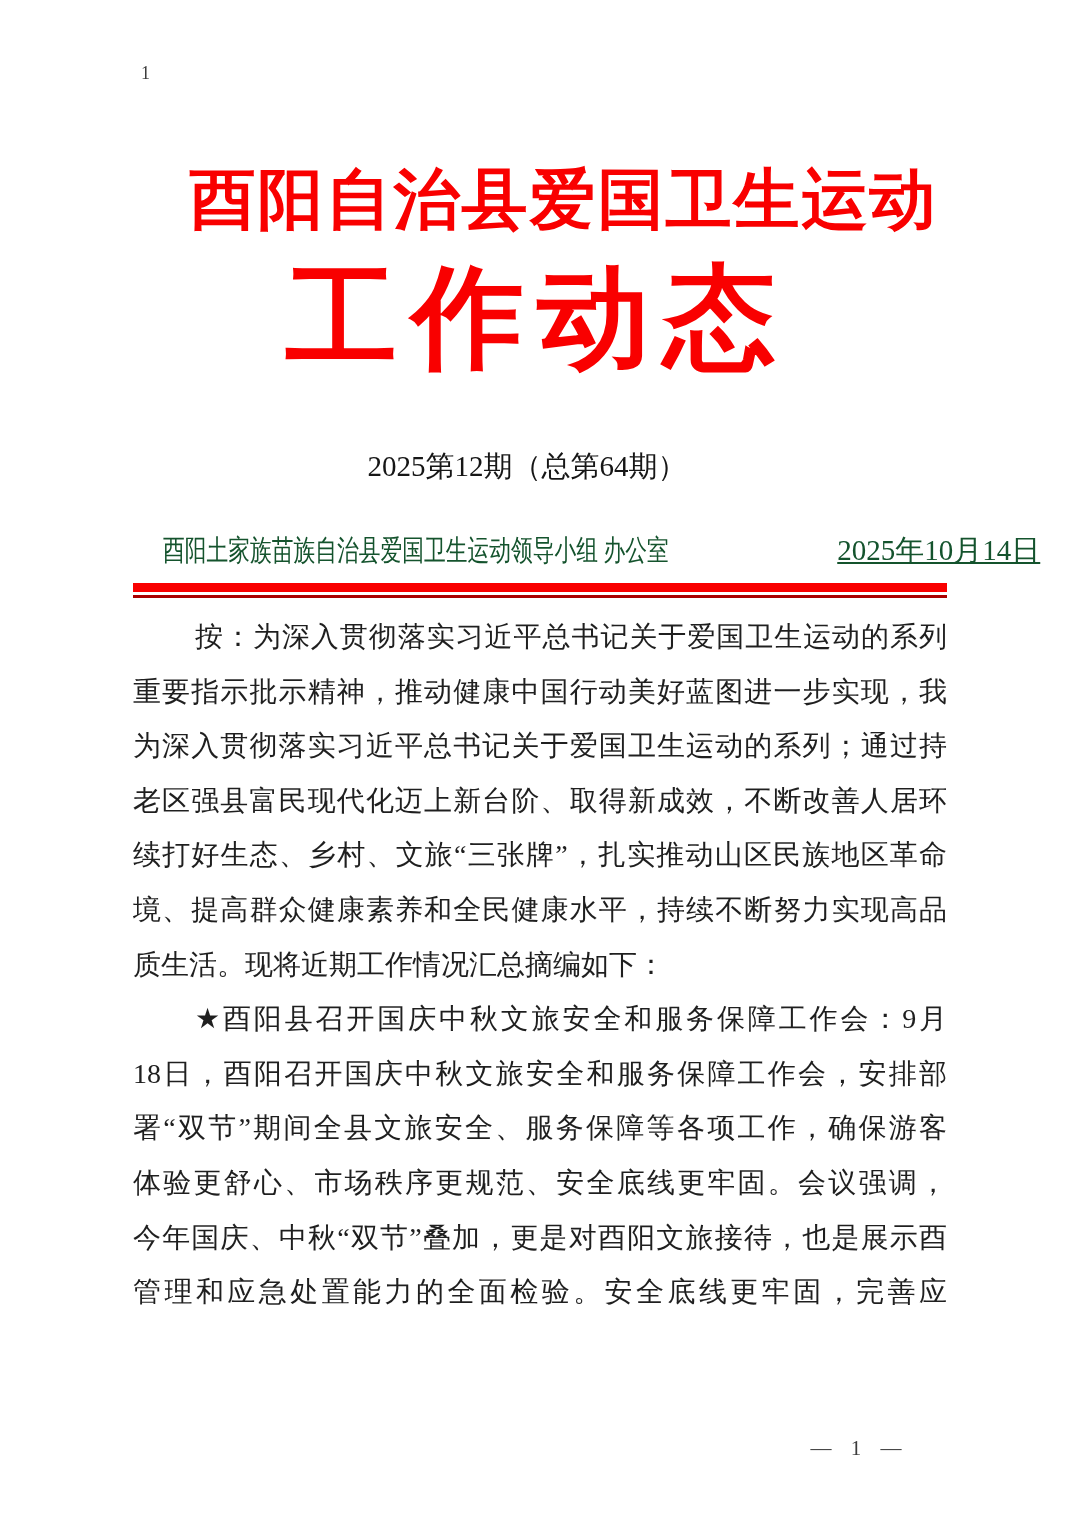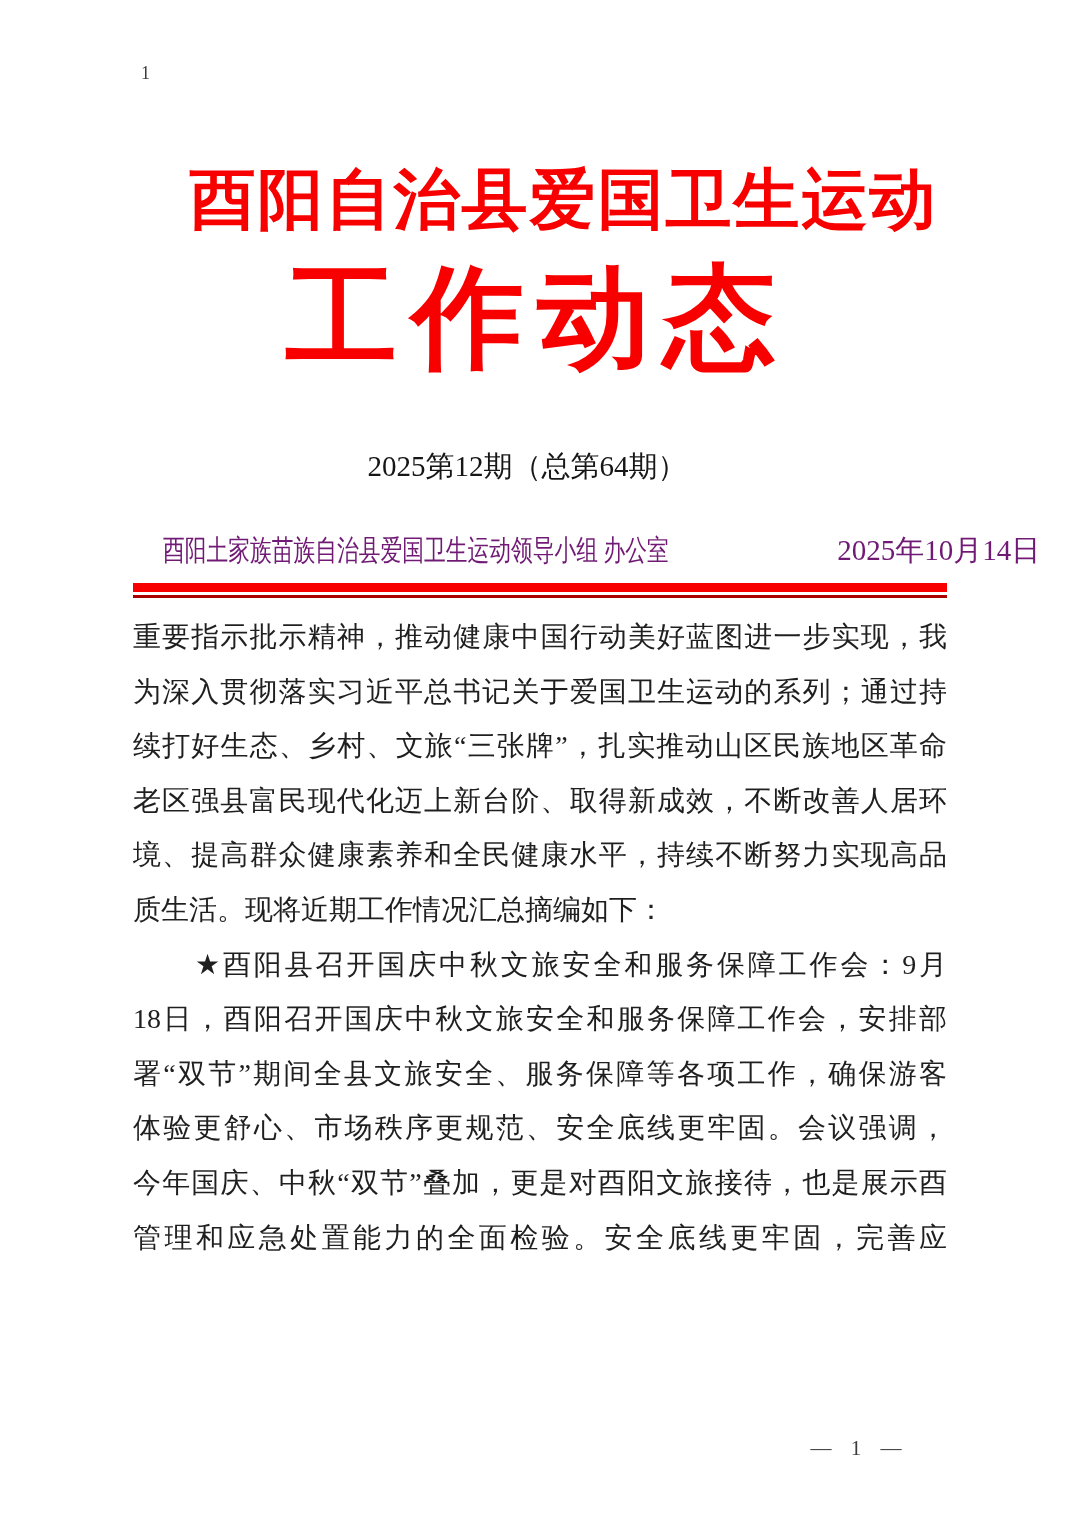"酉阳土家族苗族自治县爱国卫生运动领导小组 办公室" .pub-row { color: #701a75 -> #14532d; text-decoration: none -> underline }
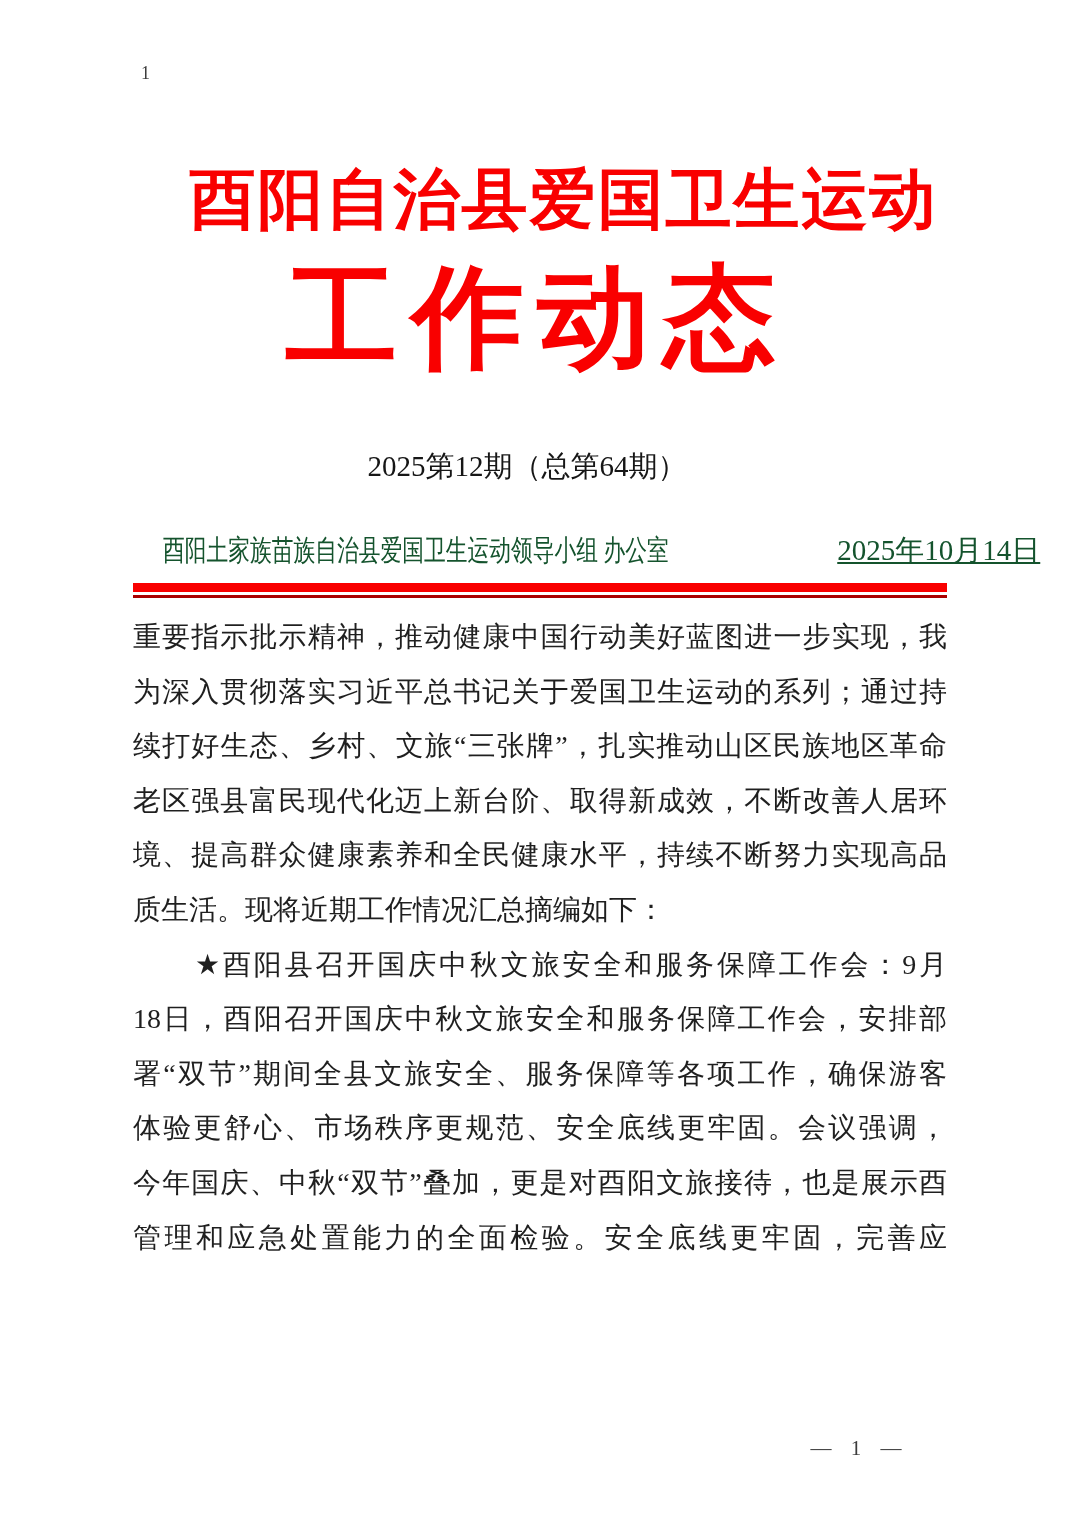"按：为深入贯彻落实习近平总书记关于爱国卫生运动的系列" div.line { html: none -> <div>按：为深入贯彻落实习近平总书记关于爱国卫生运动的系列</div> }
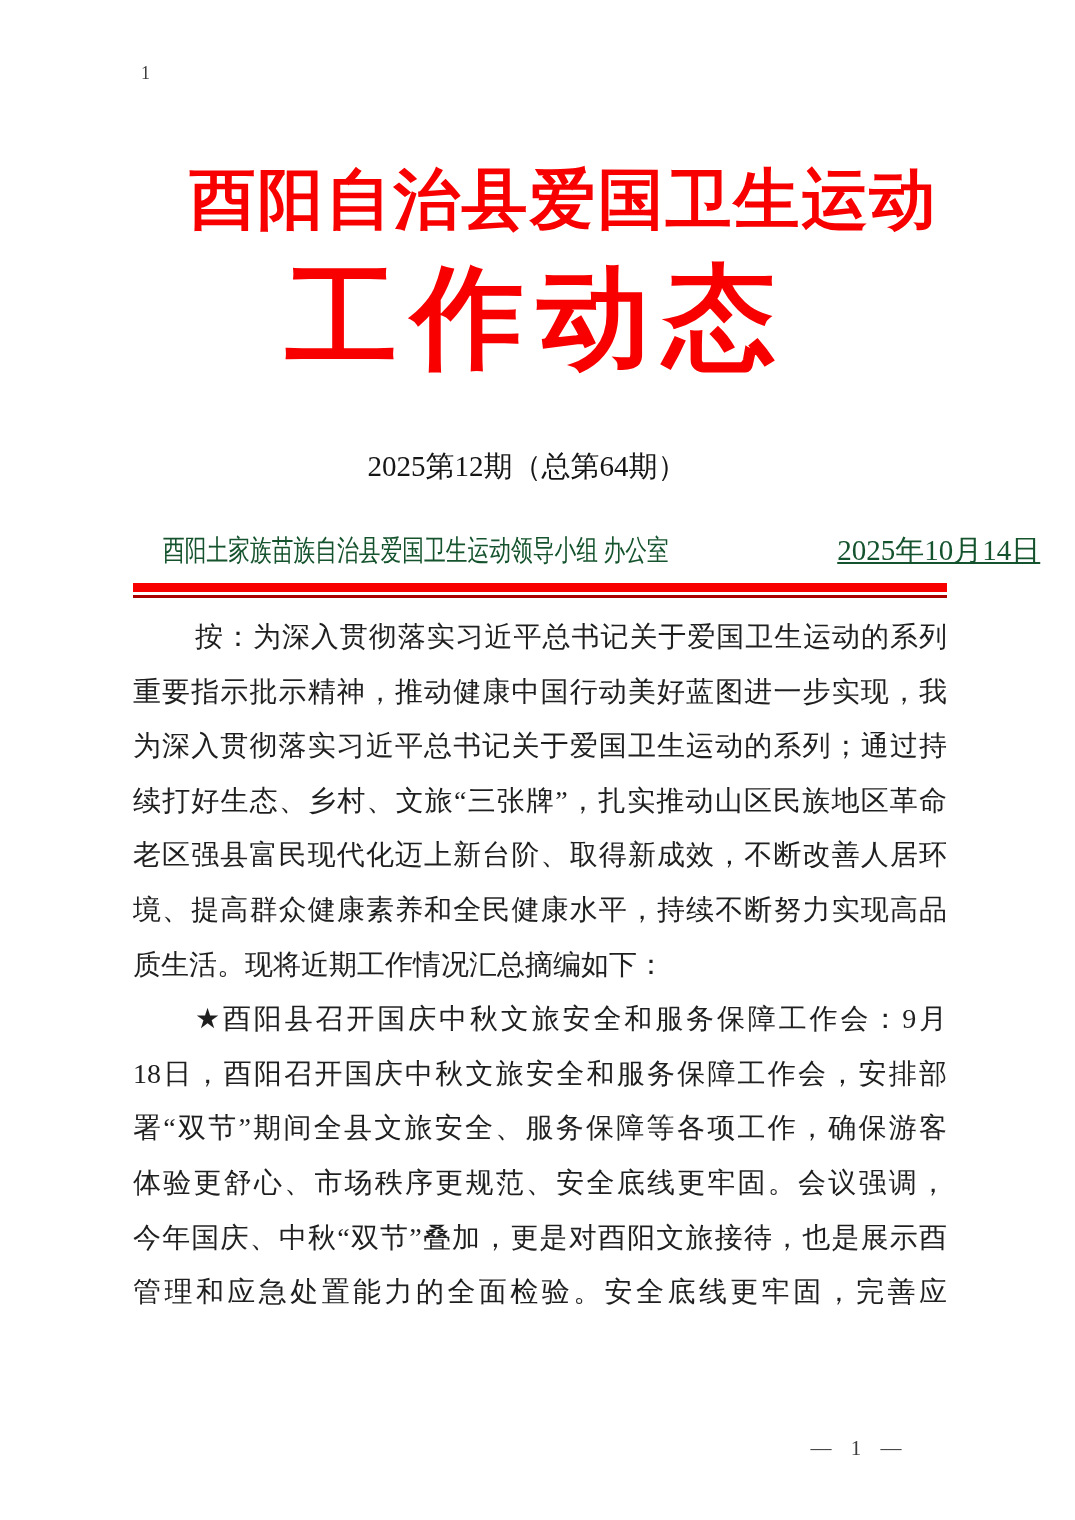"续打好生态、乡村、文旅“三张牌”，扎实推动山区民族地区革命" div.line { order: before "老区强县富民现代化迈上新台阶、取得新成效，不断改善人居环" -> after "老区强县富民现代化迈上新台阶、取得新成效，不断改善人居环" }
